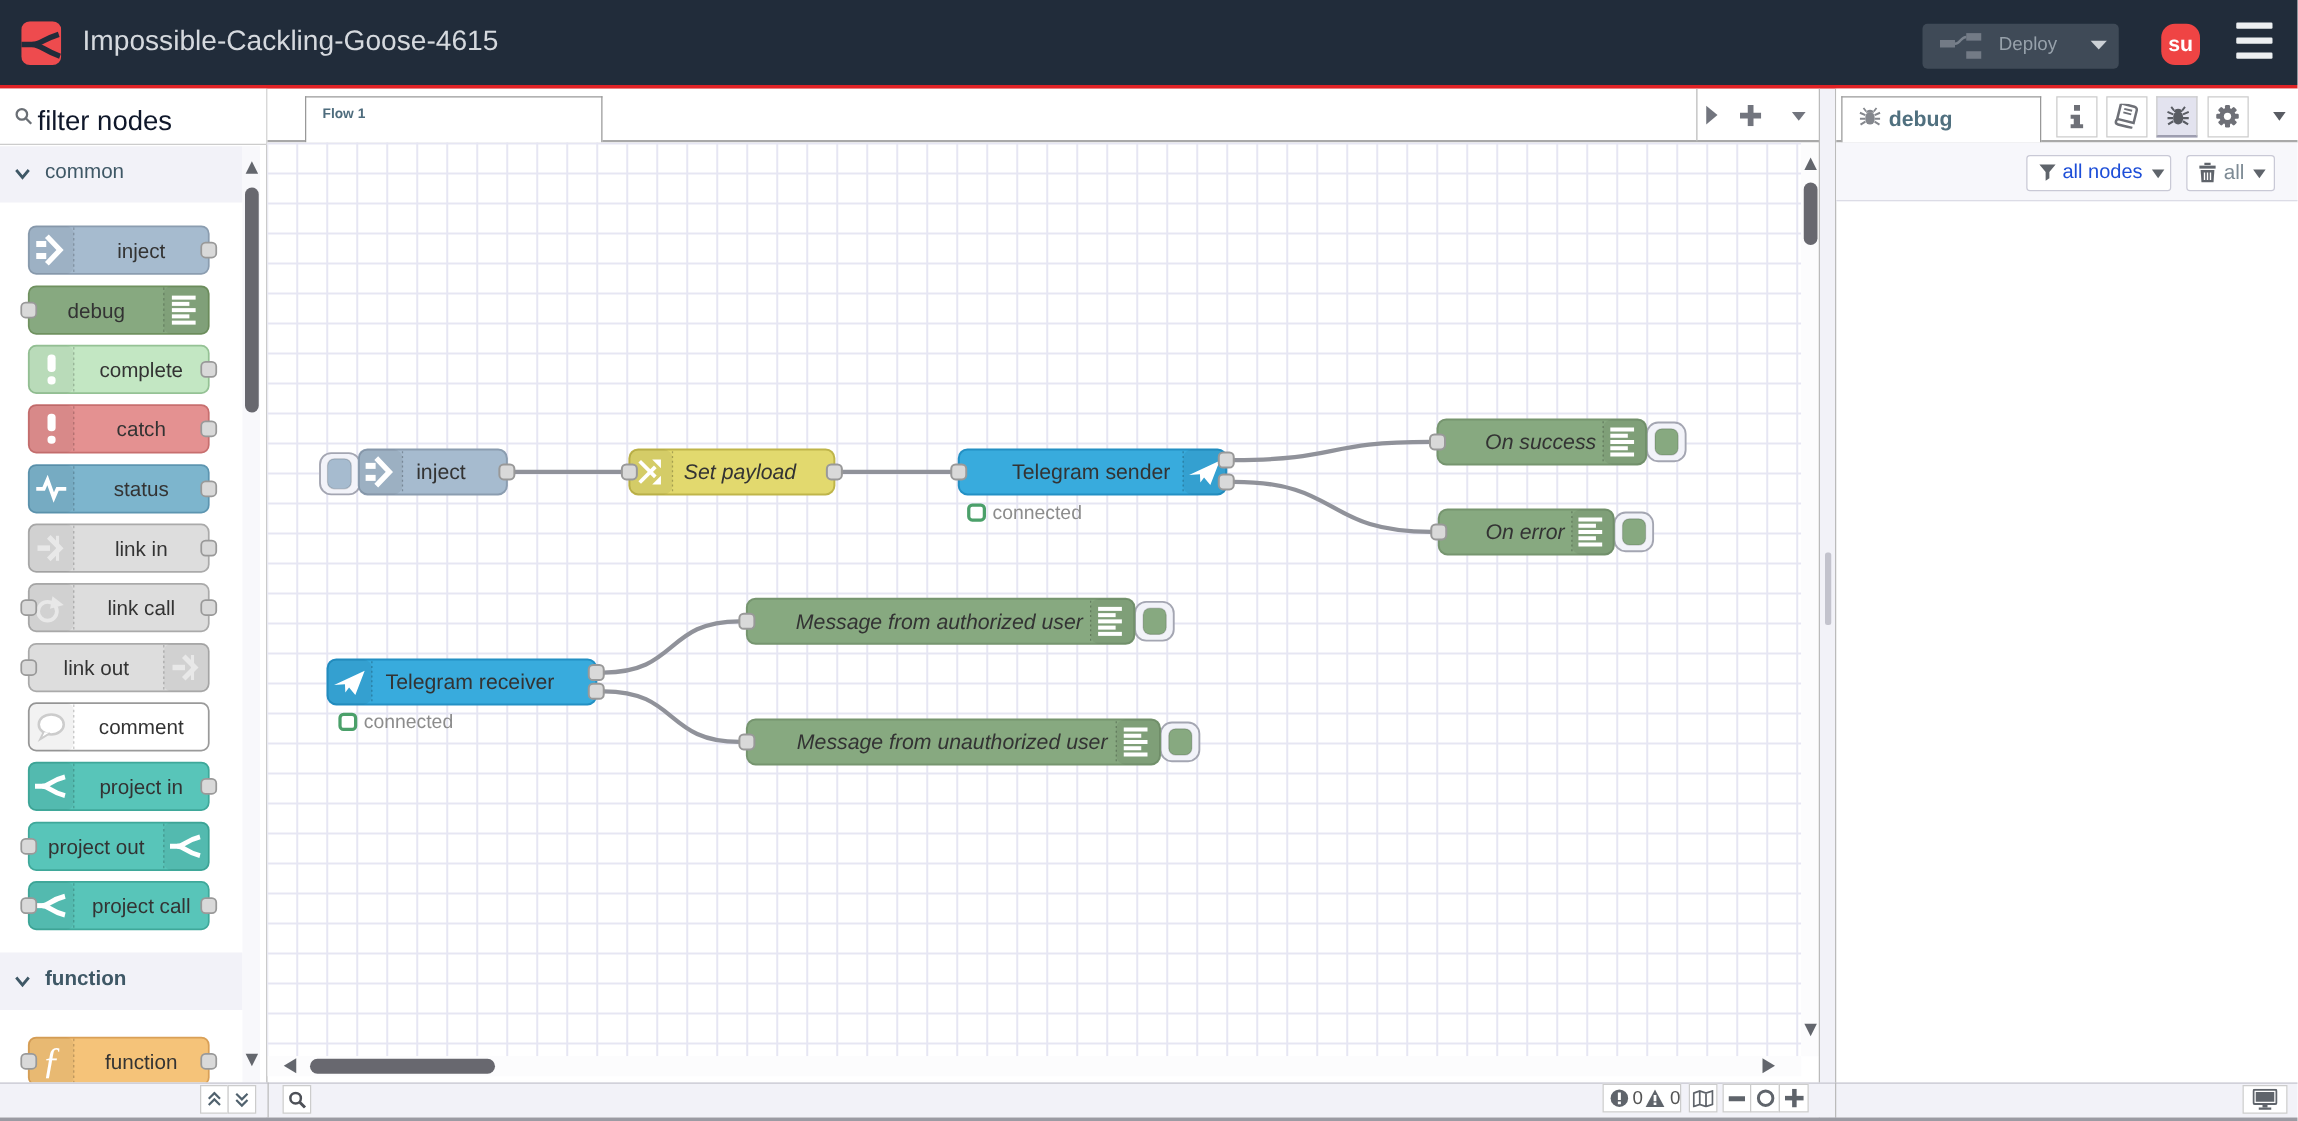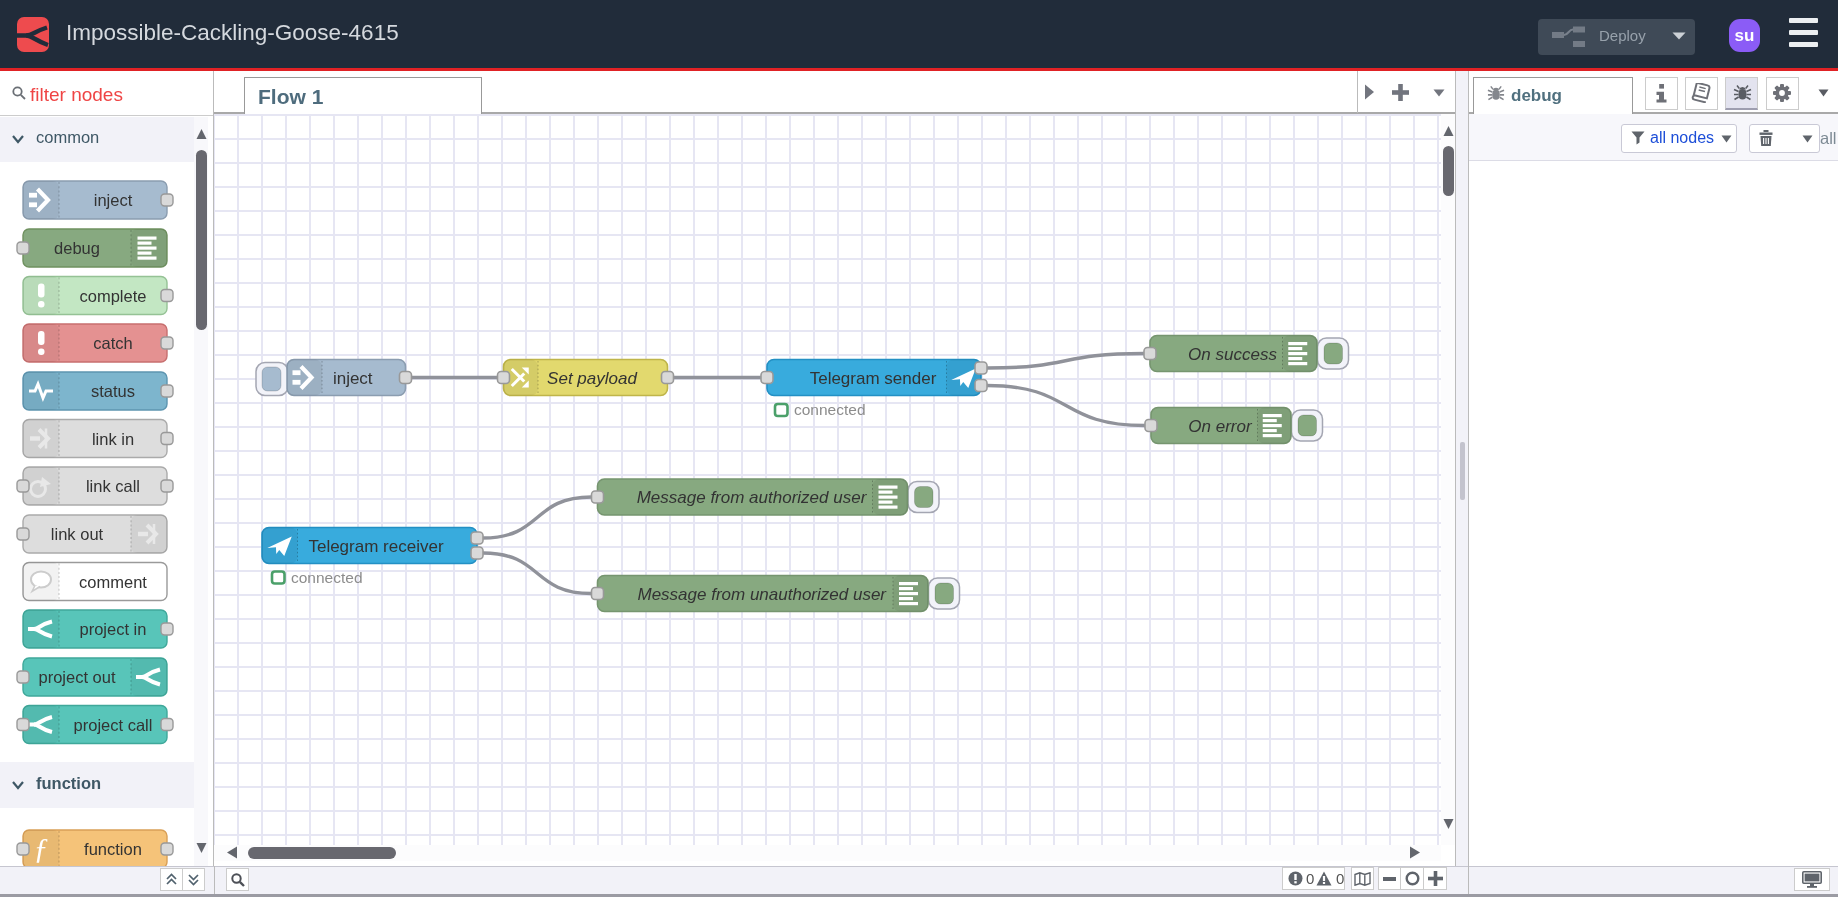"su" div.abs { background: #8b5cf6 -> #ef4444 }
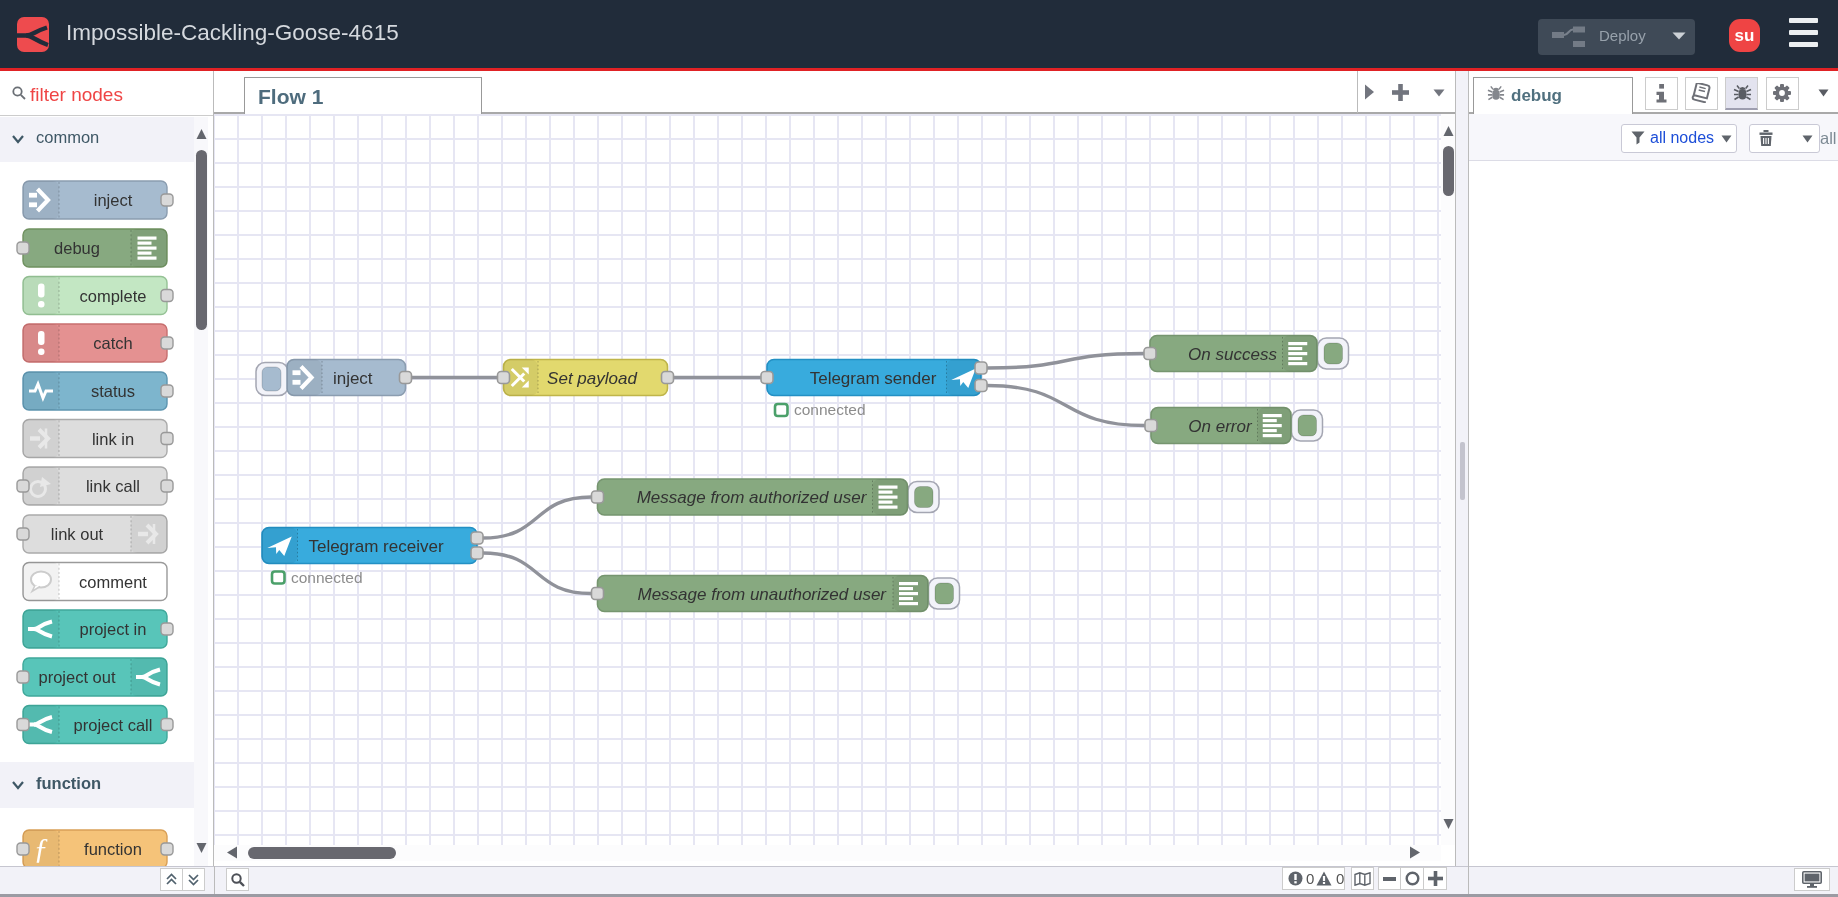"filter nodes" div.abs { color: #ef4444 -> #0f172a; font-size: 19px -> 22px }
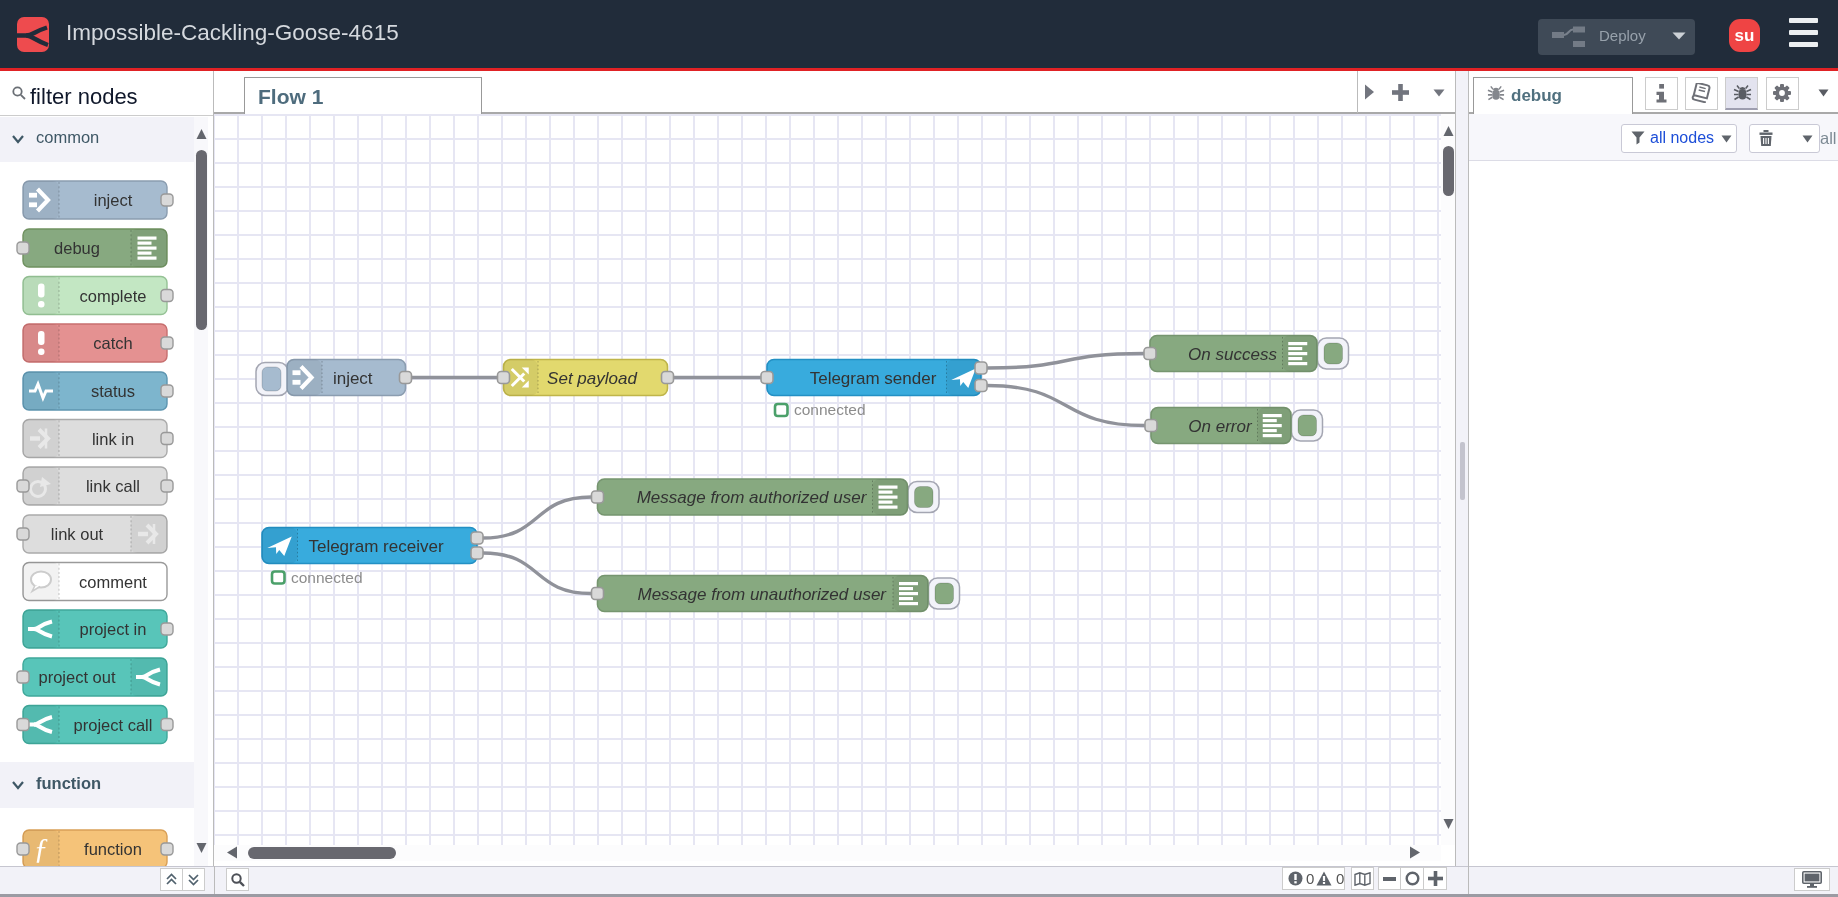"Flow 1" div.abs { font-size: 21px -> 11px }
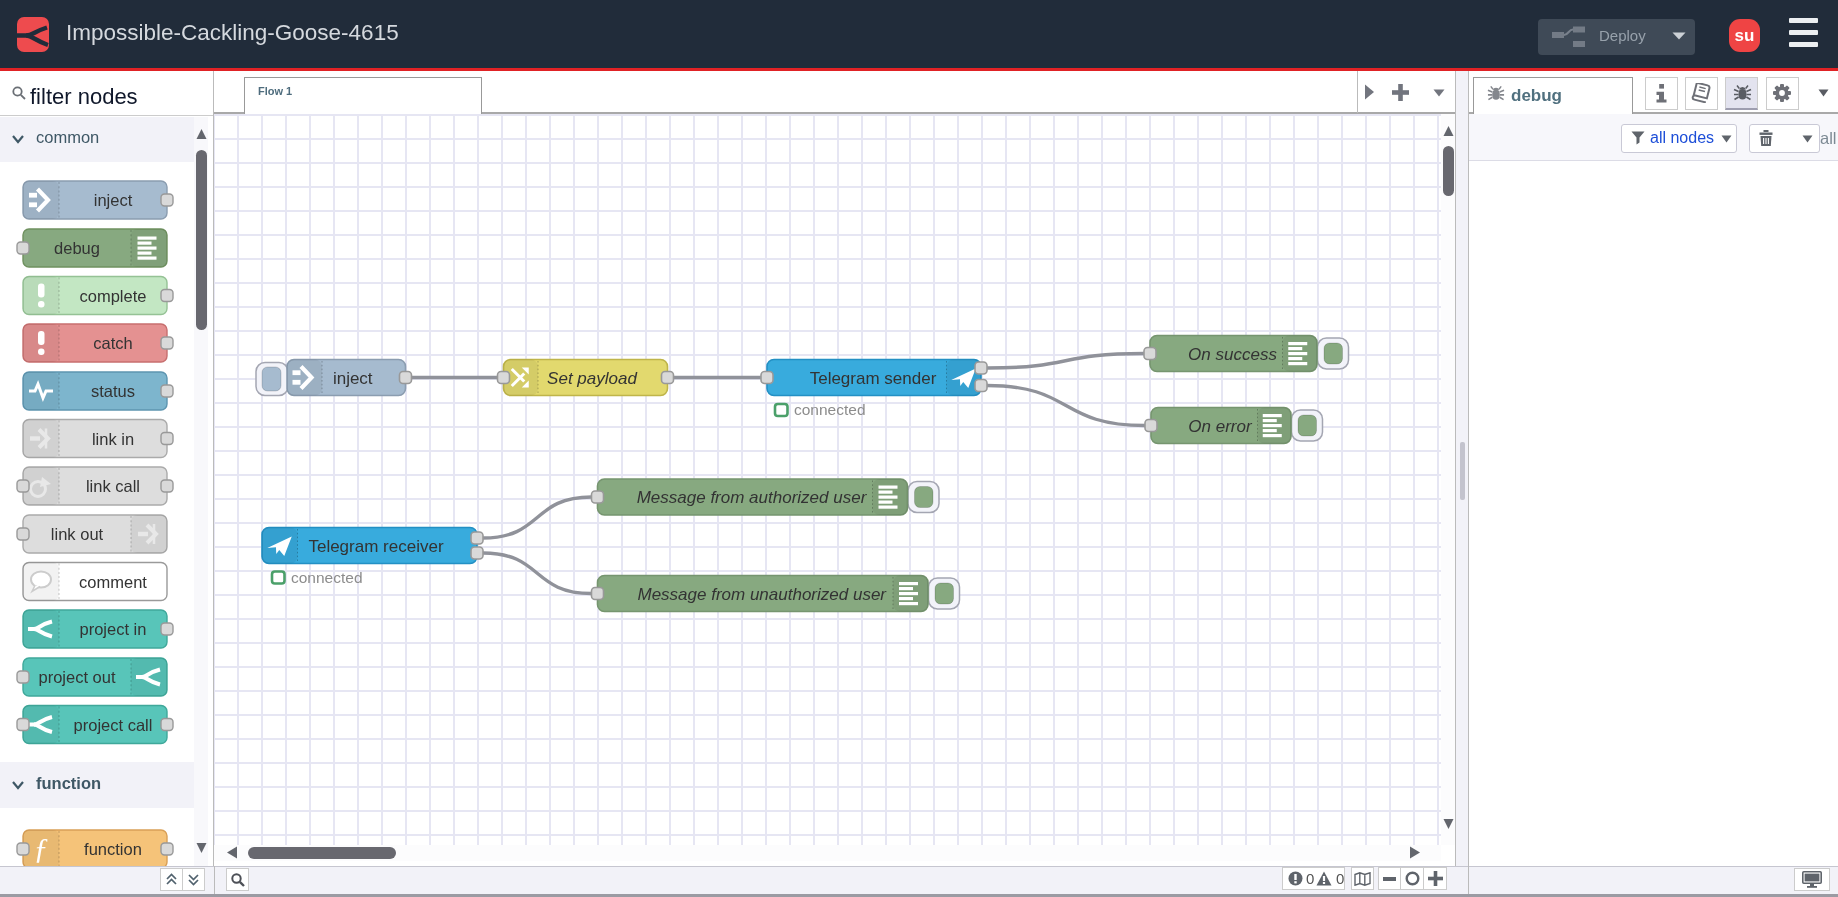"all" div.abs { margin-left: 41px -> none }
